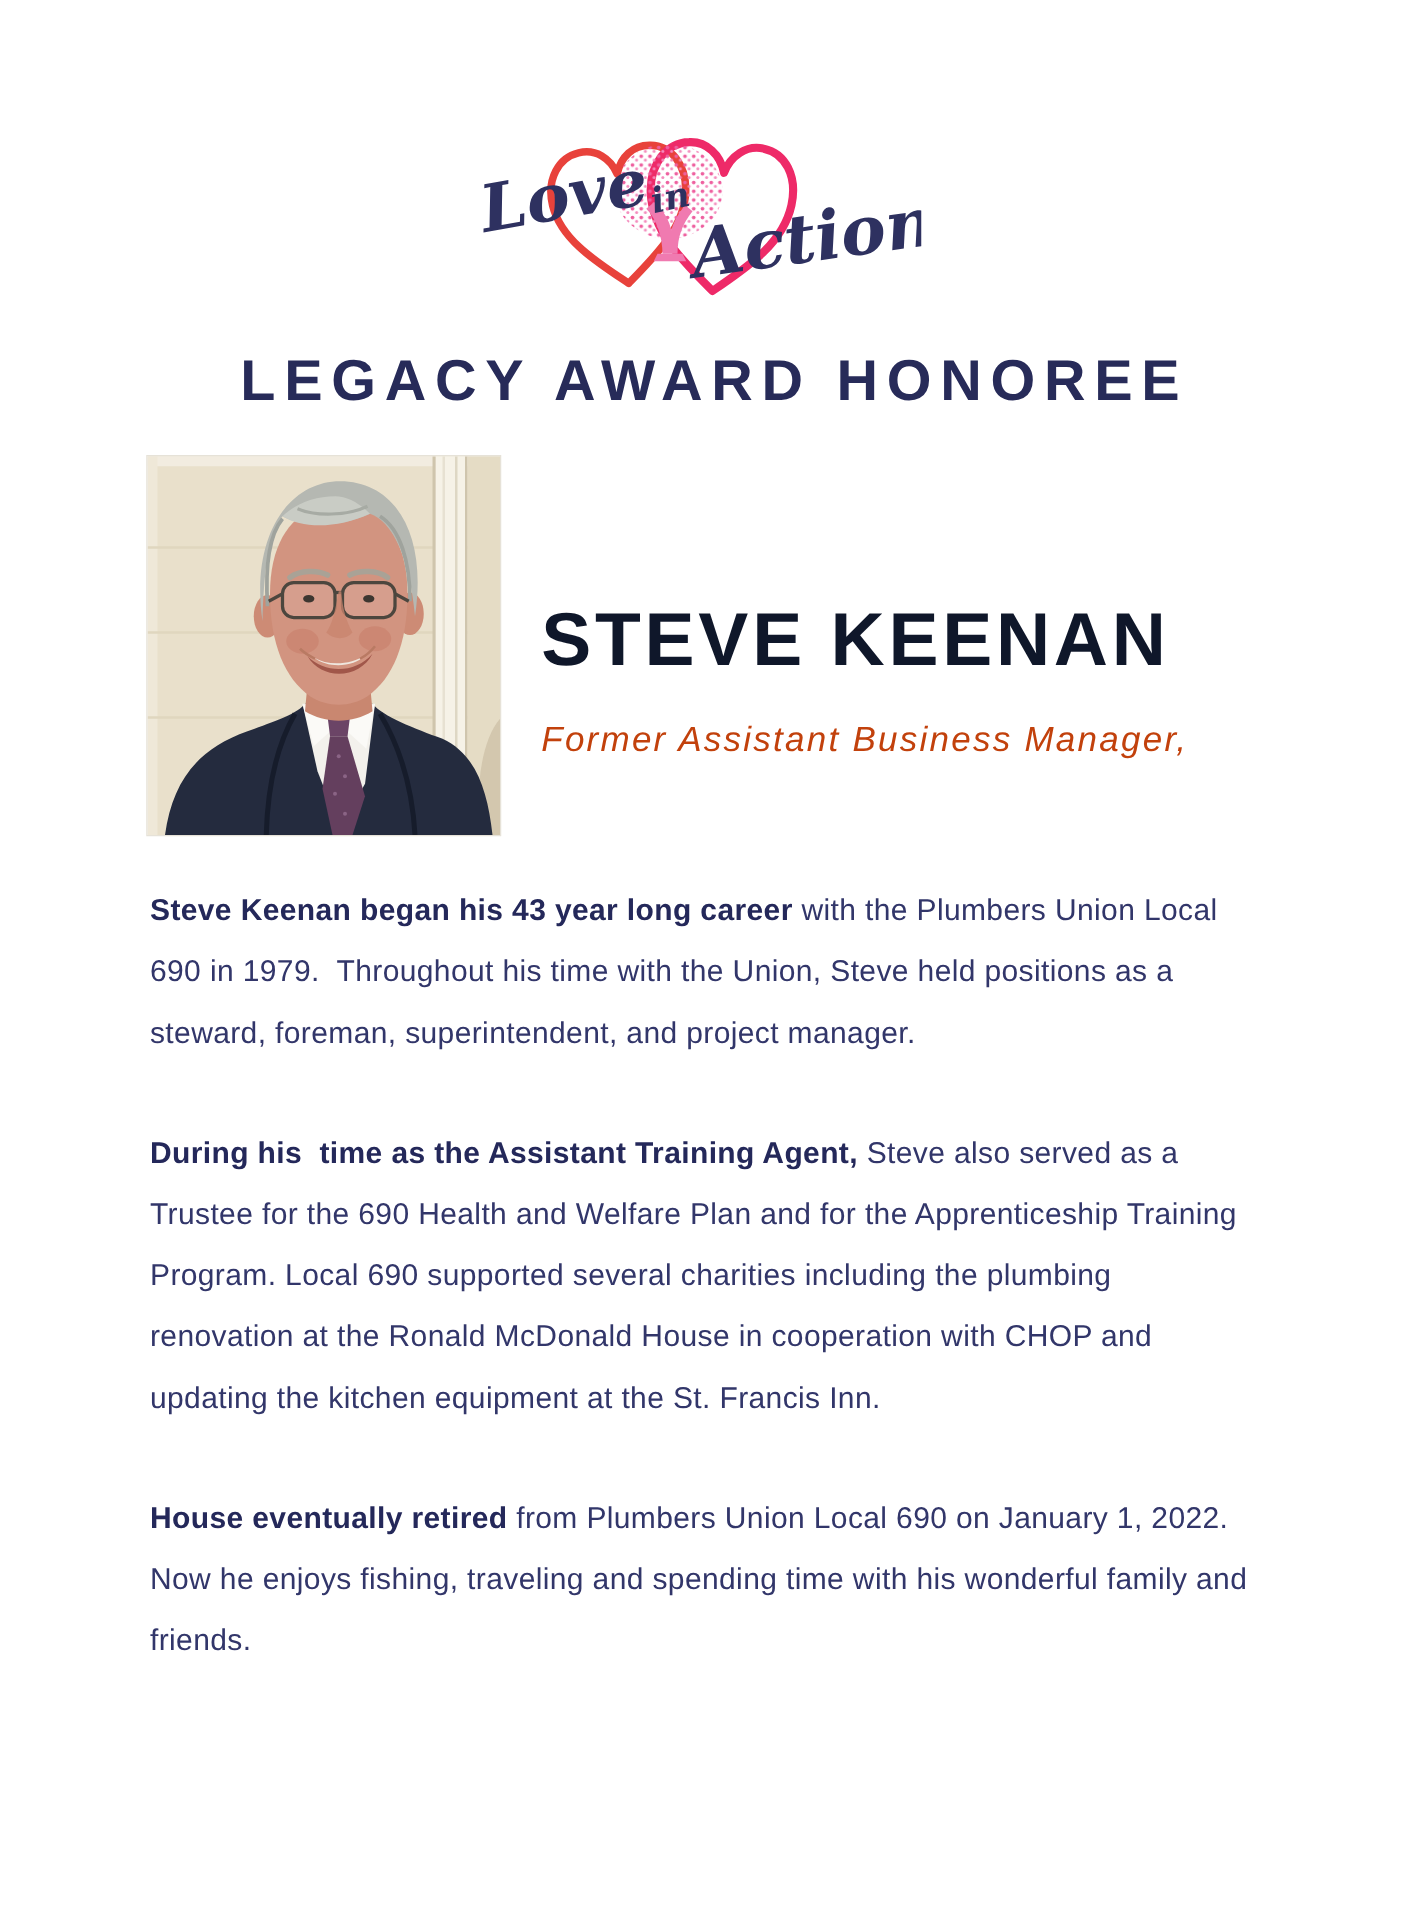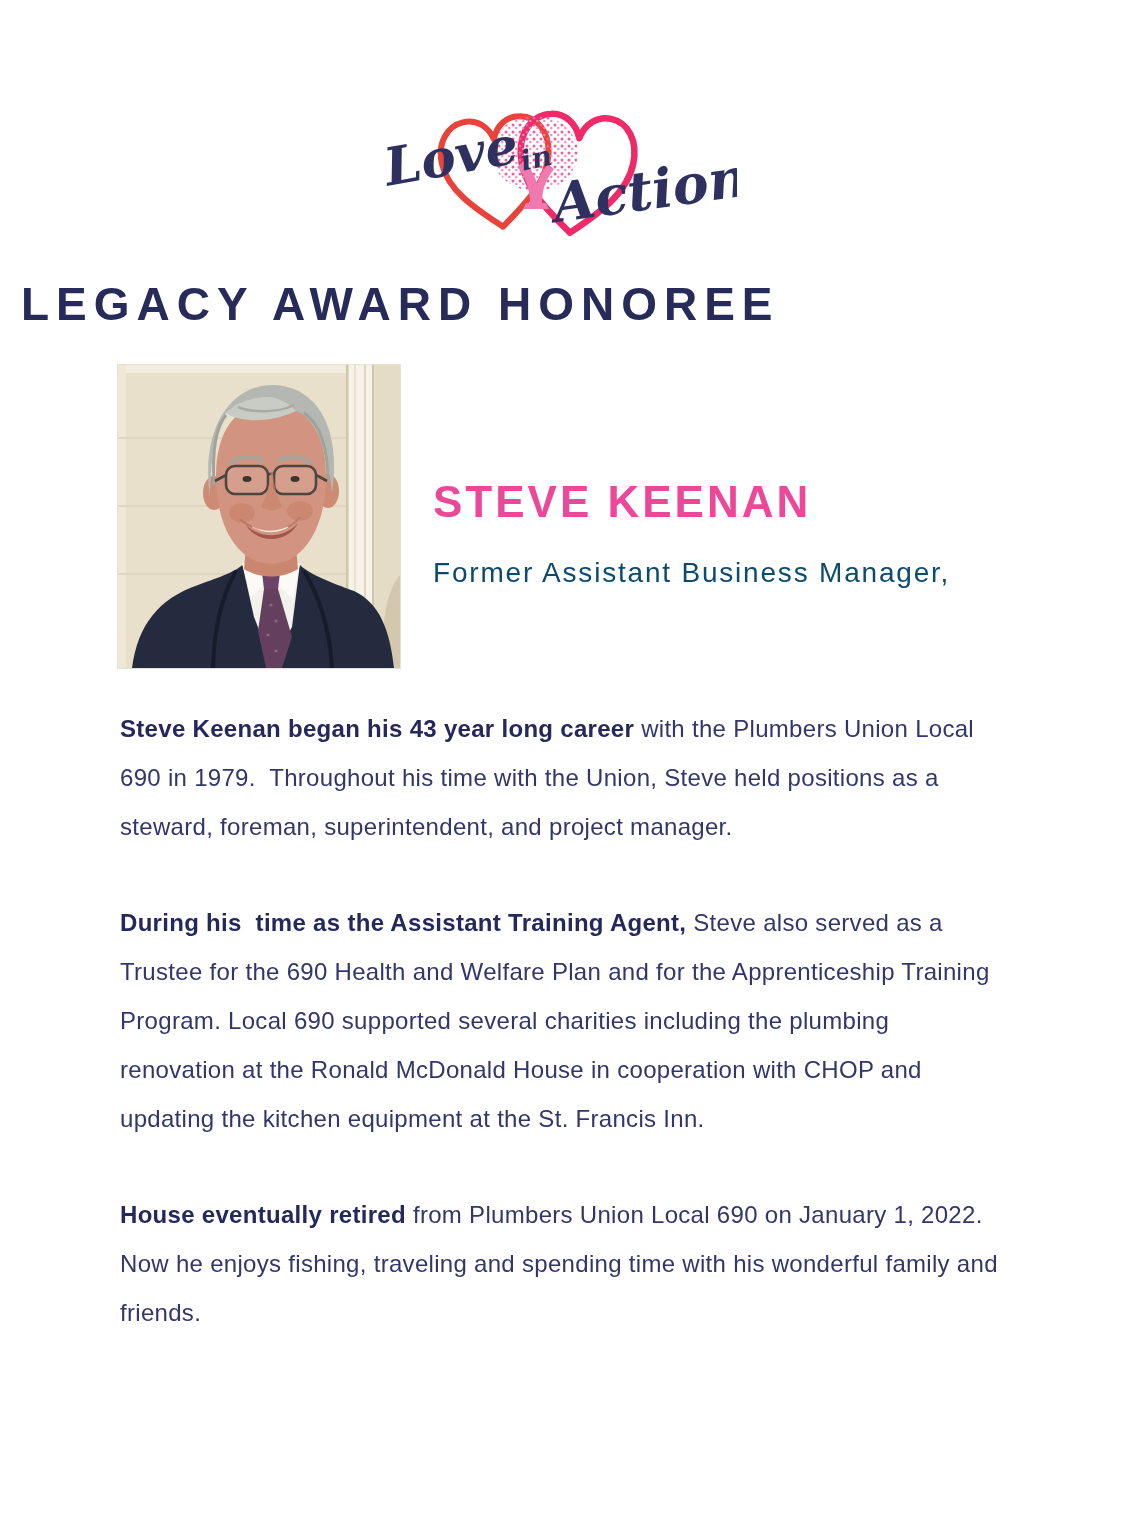"LEGACY AWARD HONOREE" .main-heading { text-align: none -> center }
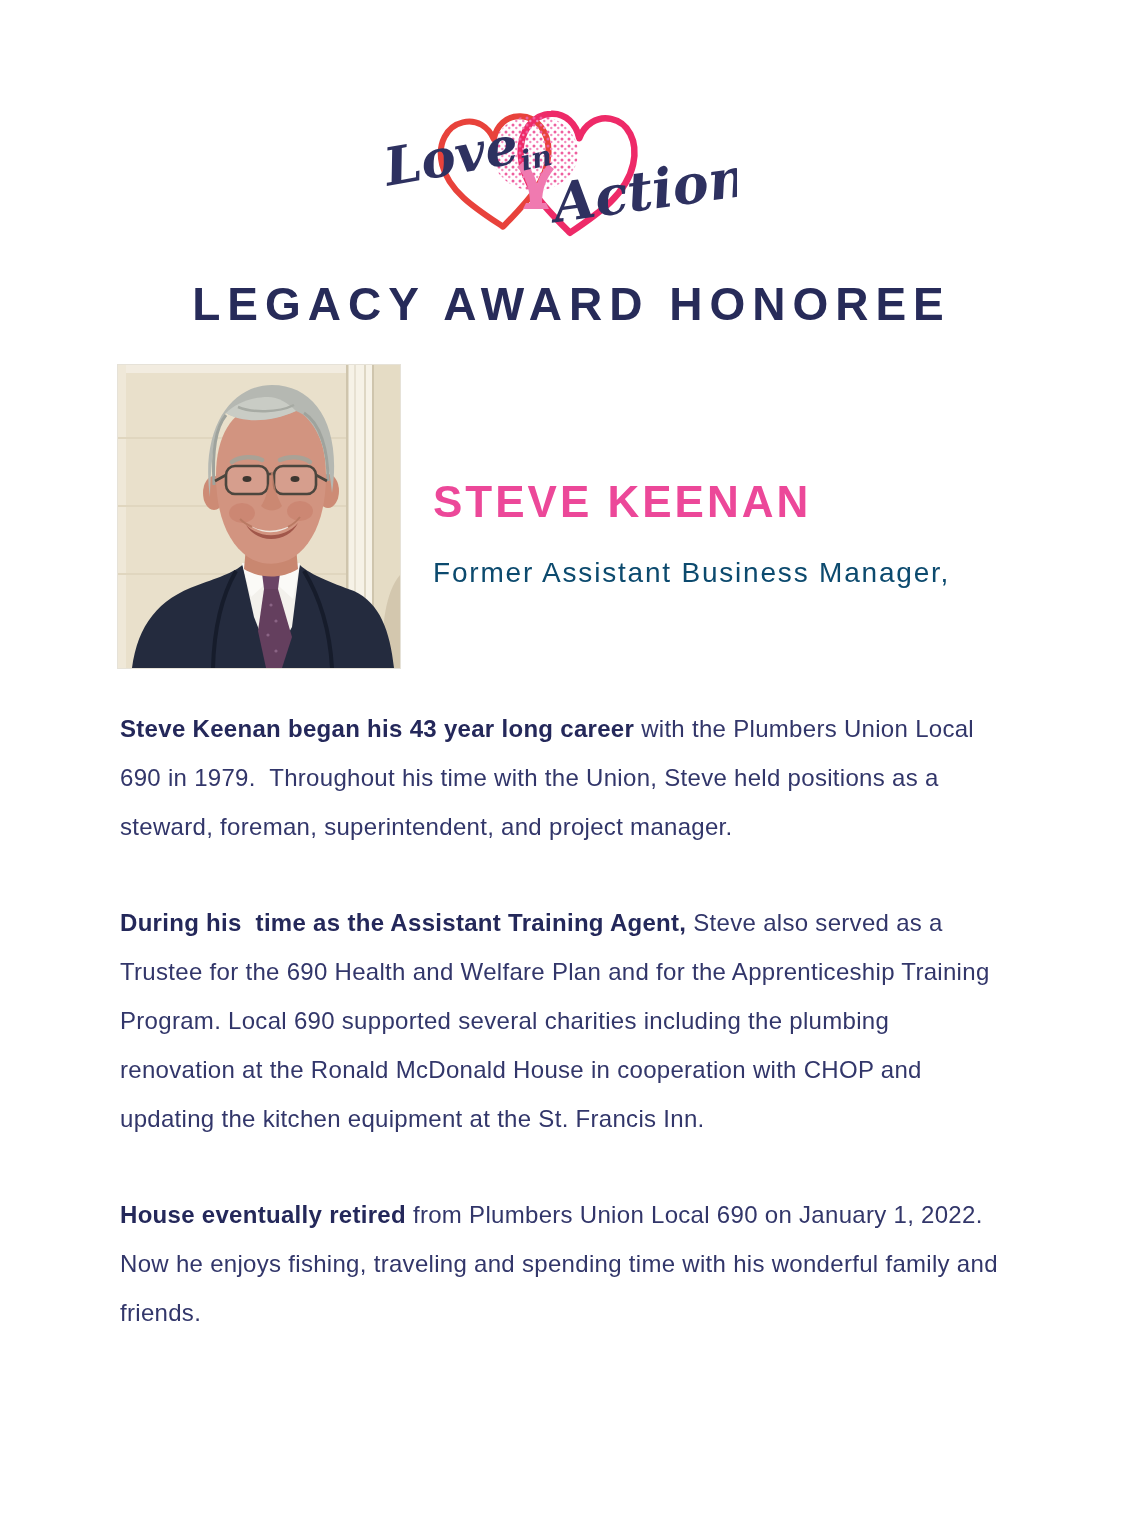"STEVE KEENAN" .honoree-name { color: #ec4899 -> #0f172a; font-size: 44px -> 60px }
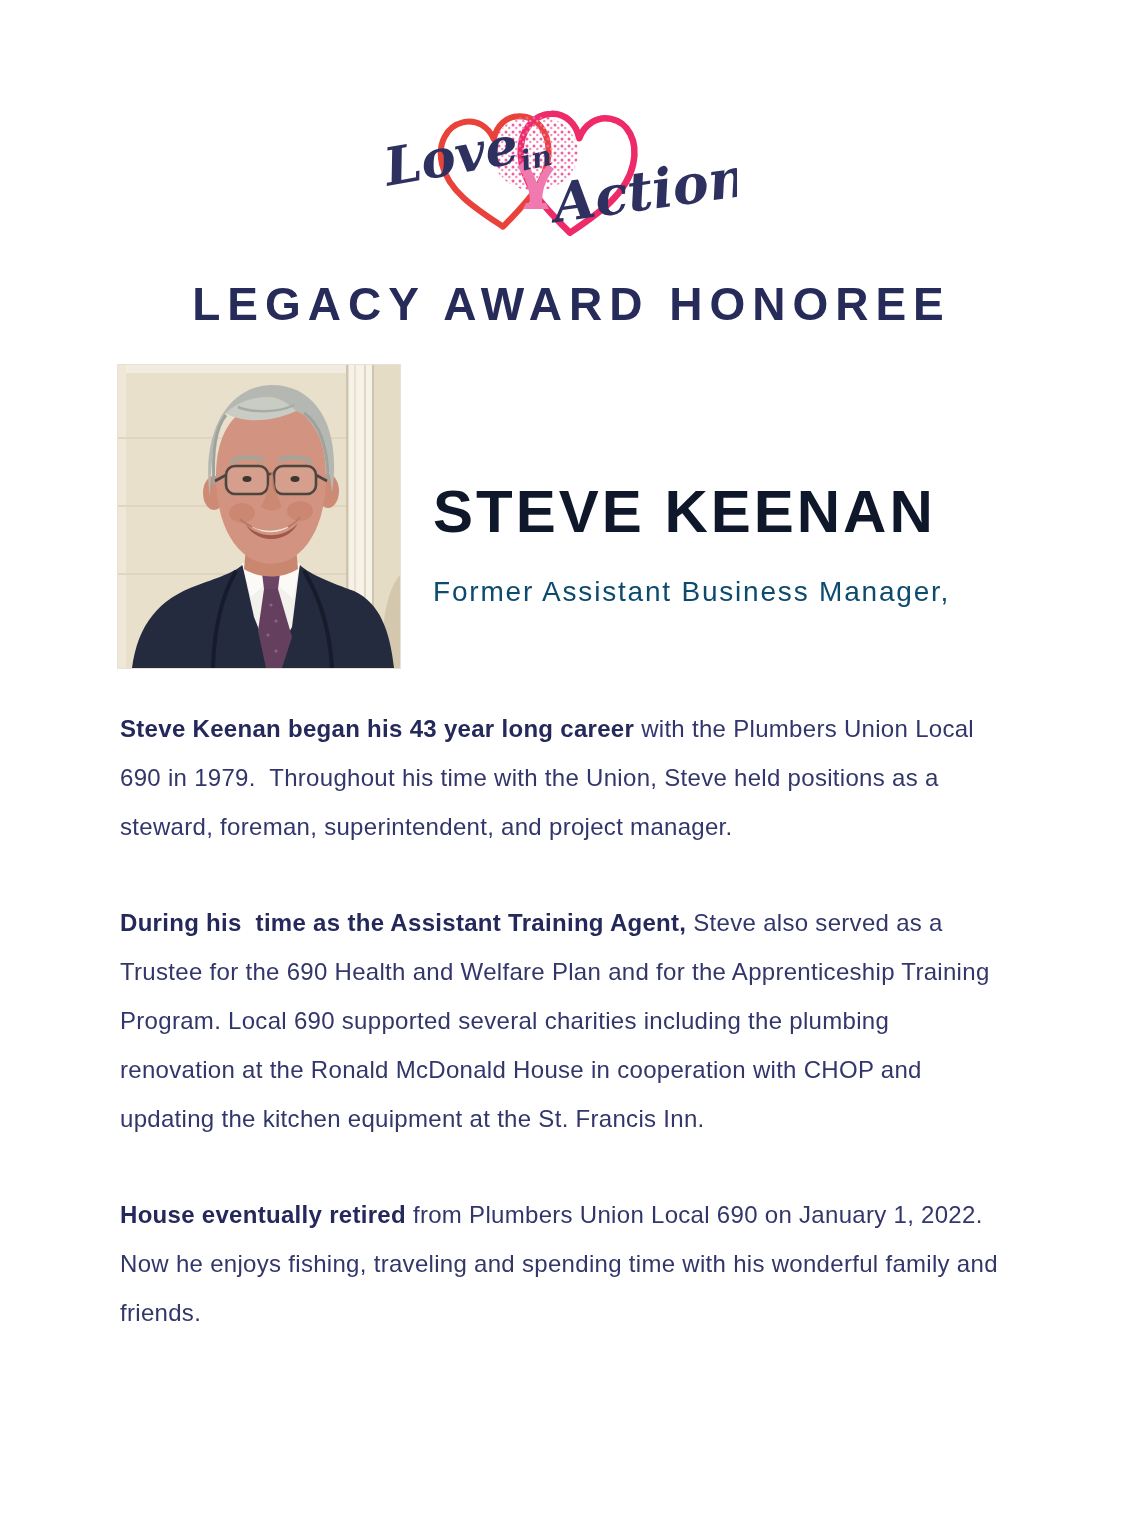"Former Assistant Business Manager," .honoree-role { color: #0c4a6e -> #c2410c; font-style: none -> italic }
